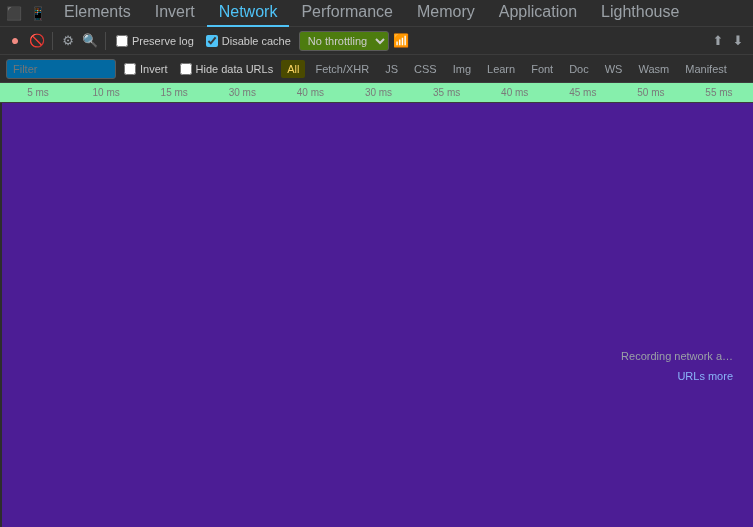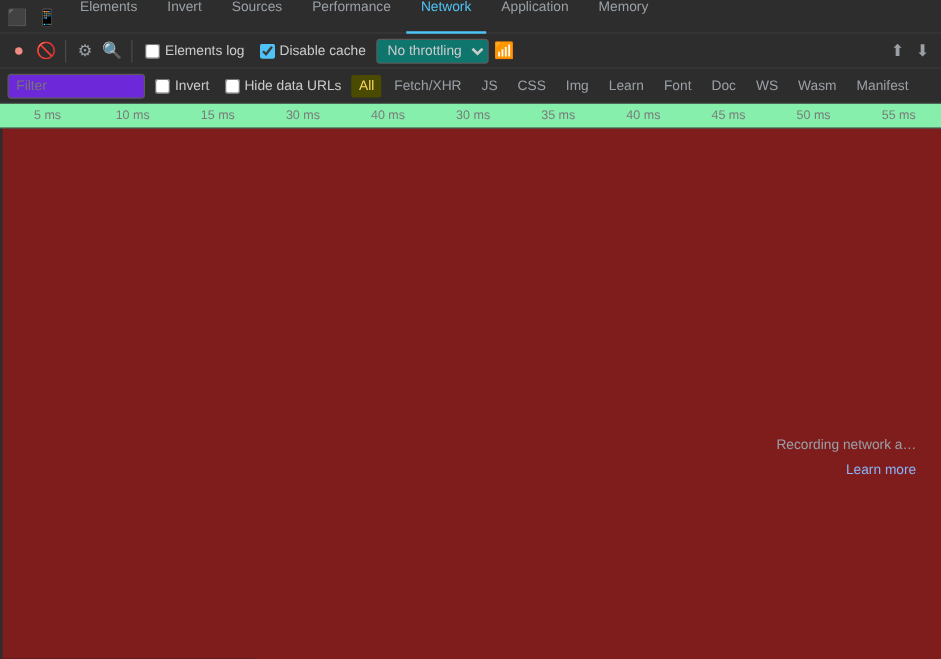"Elements" .tab-item { align-items: flex-start -> center; font-size: 11px -> 16px }
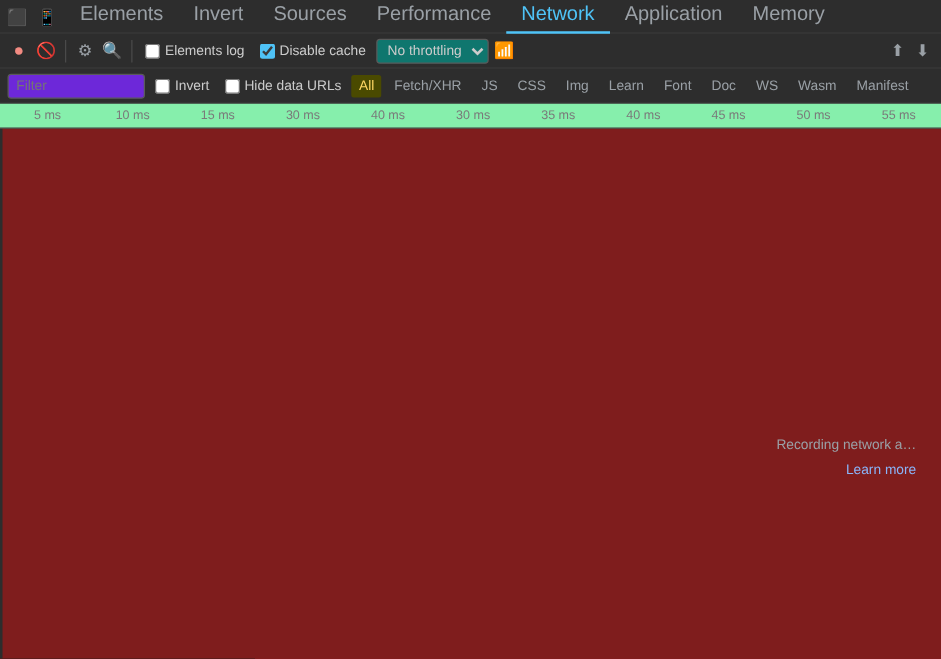"Sources" div.tab-item { html: <div> <span>Sources</span> </div> -> none }
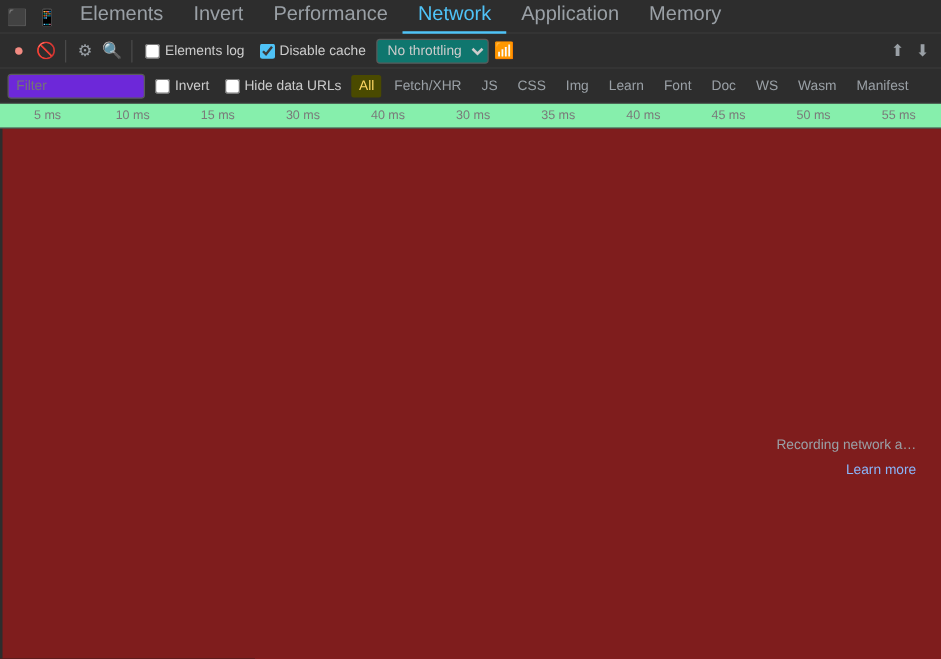"Performance" div.tab-item { order: before "Network" -> after "Network" }
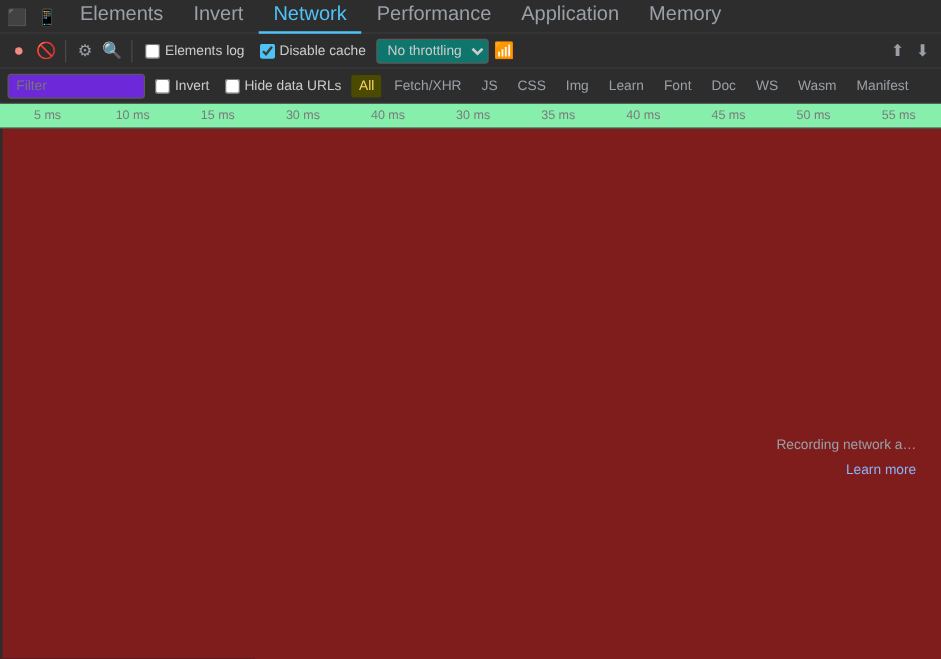"Application" div.tab-item { order: before "Memory" -> after "Memory" }
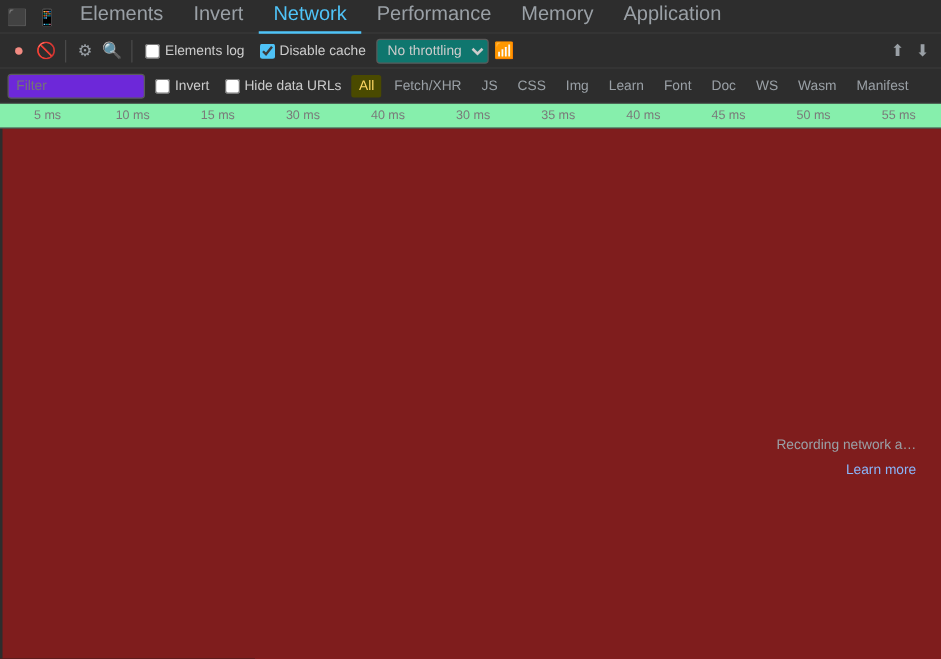"Lighthouse" div.tab-item { html: none -> <div> <span>Lighthouse</span> </div> }
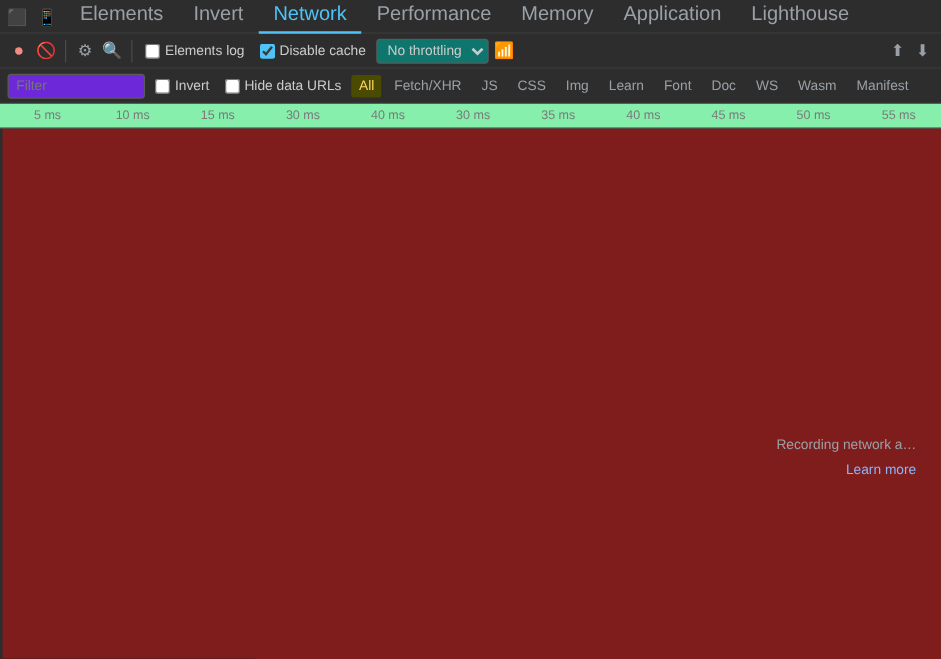"Elements log" span { text: Elements -> Preserve }
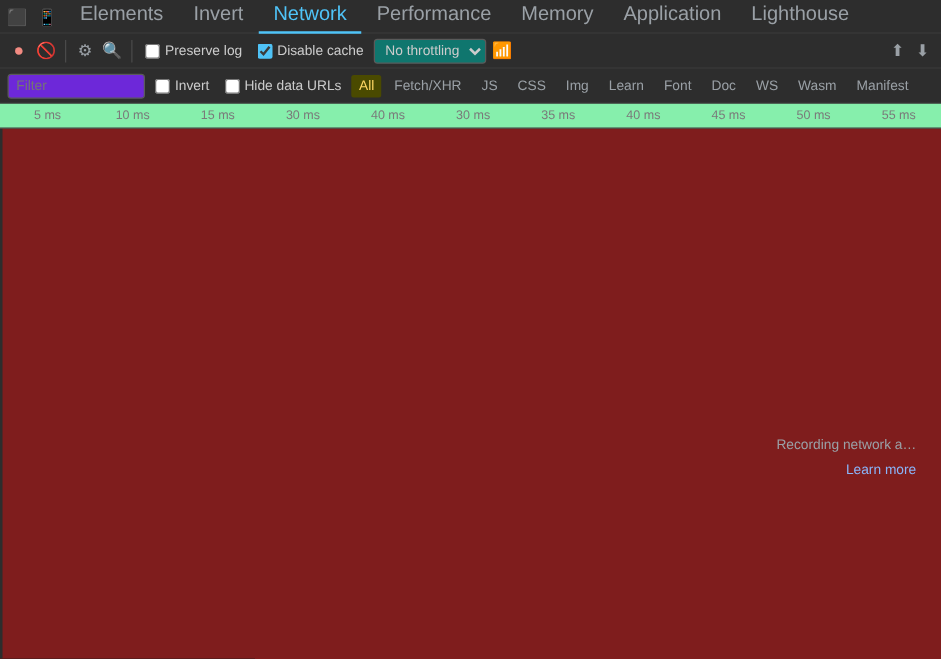"No throttling" .throttle-select { background: #0f766e -> #4d7c0f; text-align: center -> none }
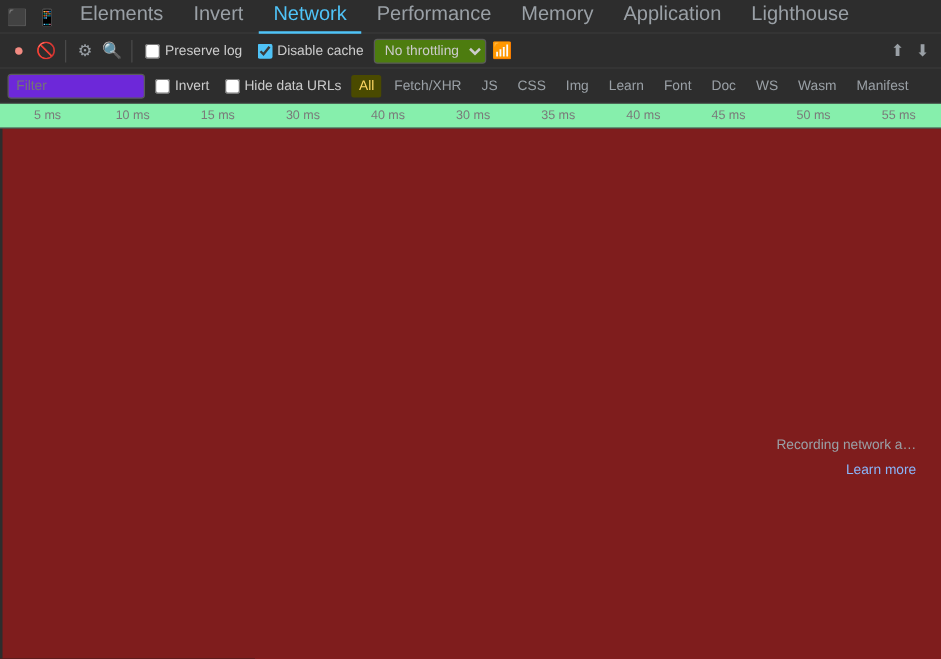"Filter" .filter-input { background: #6d28d9 -> #0369a1 }
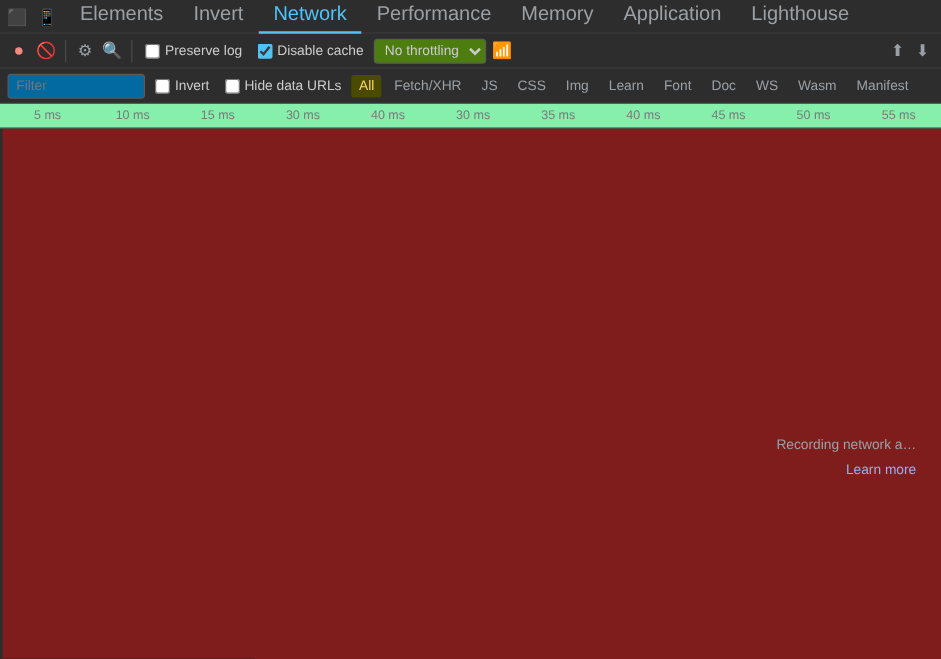"Recording network a…" .main-content { background: #7f1d1d -> #4c1d95 }
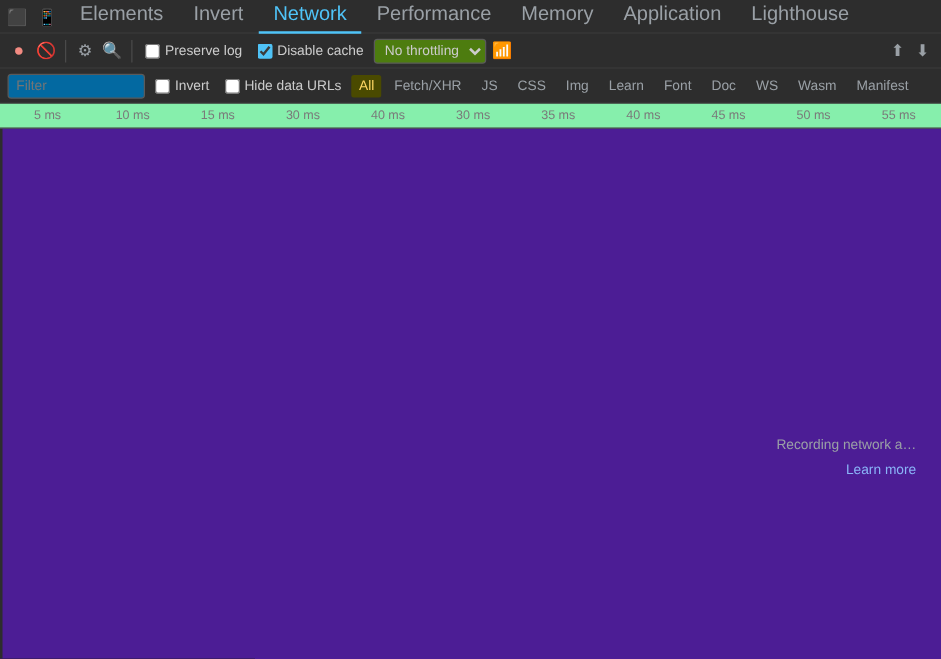"Learn more" a.learn-more { text: Learn -> URLs }
